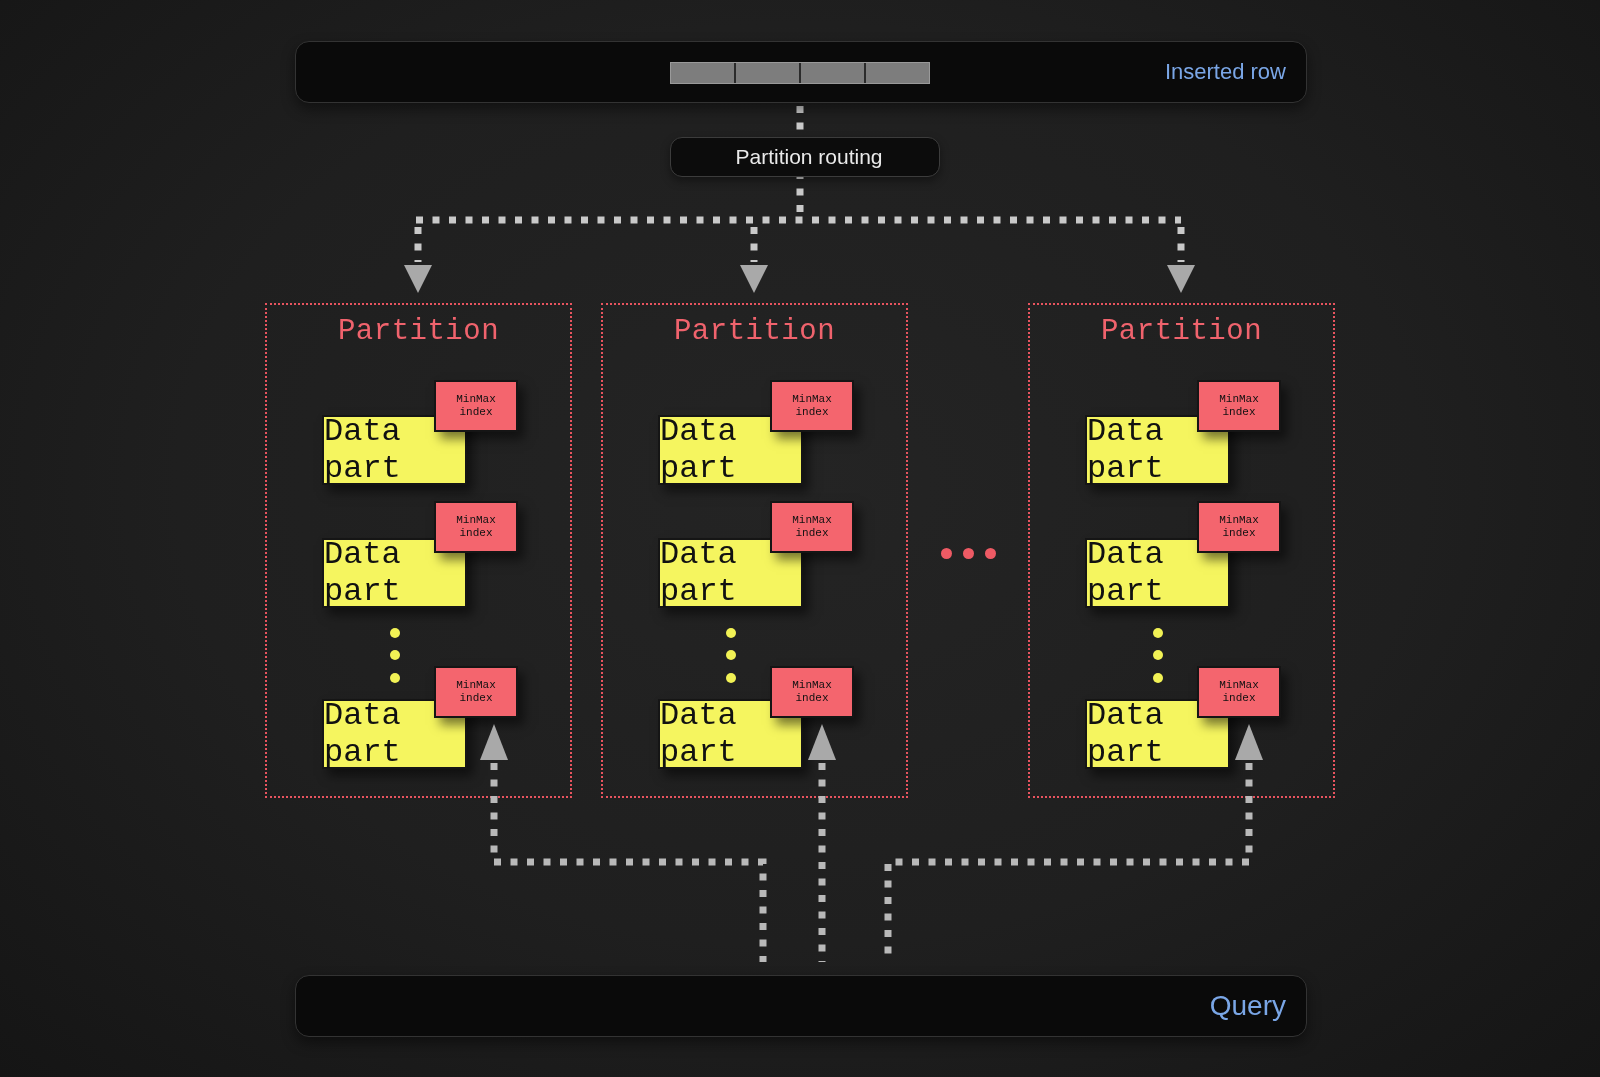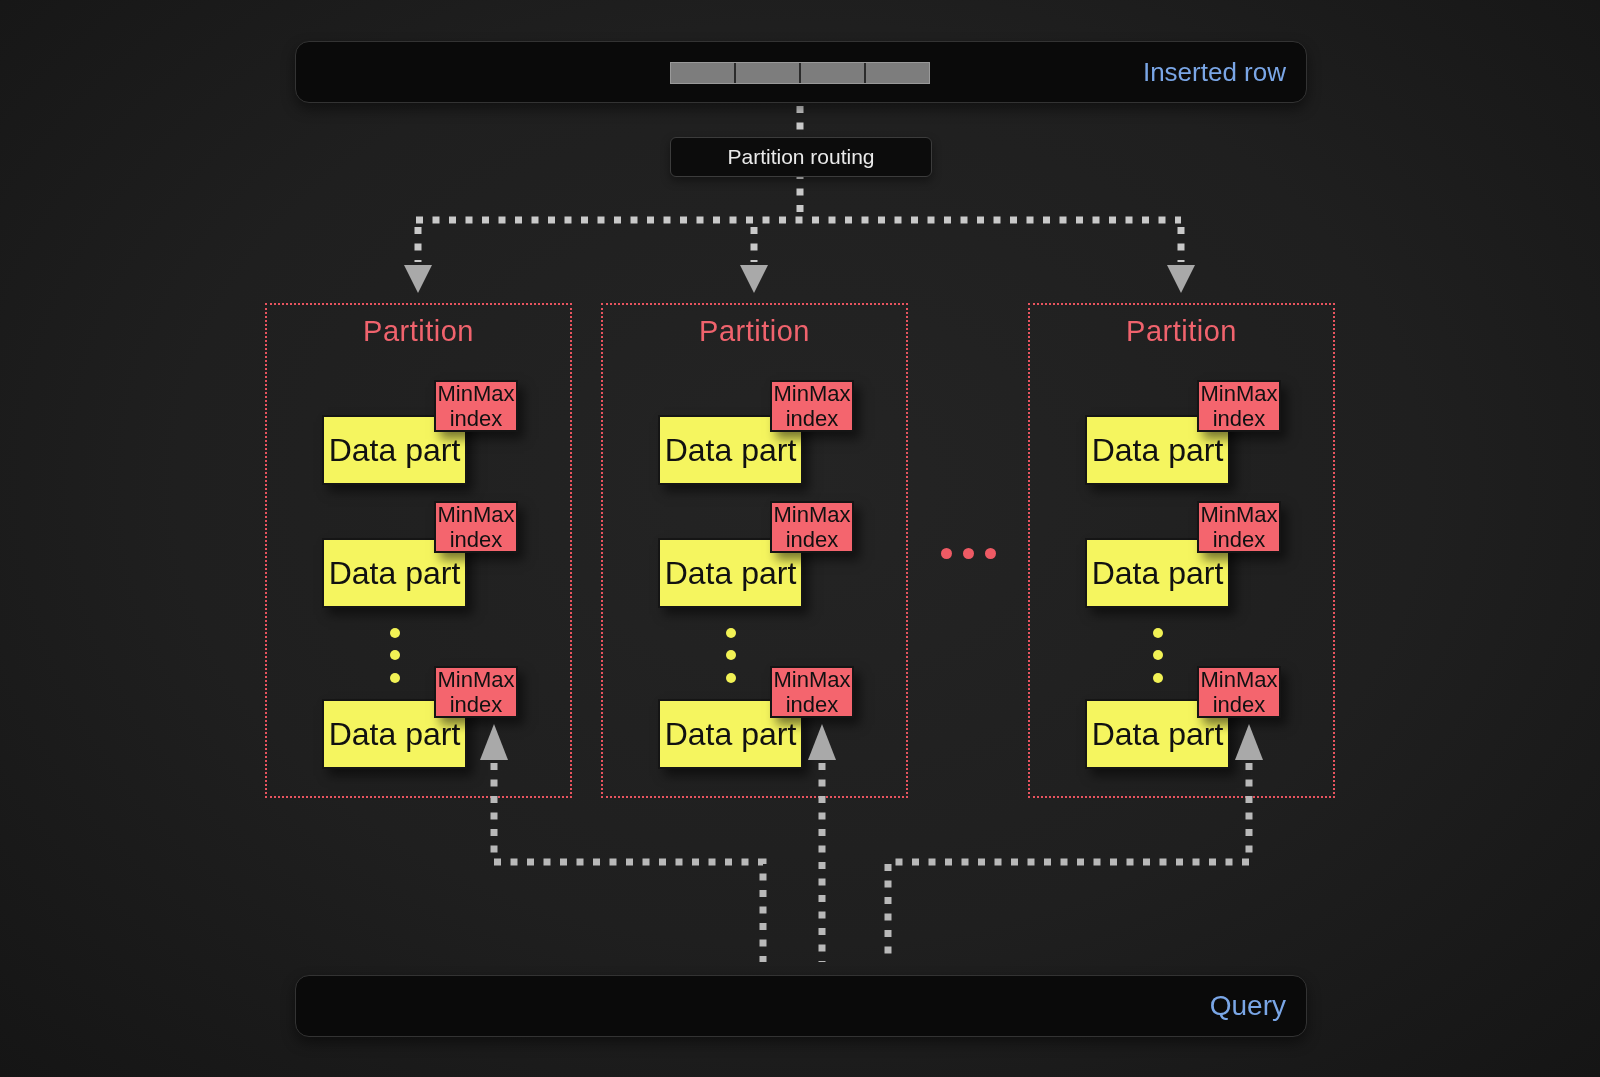"Inserted row" #inserted-row-label { font-size: 26px -> 22px }
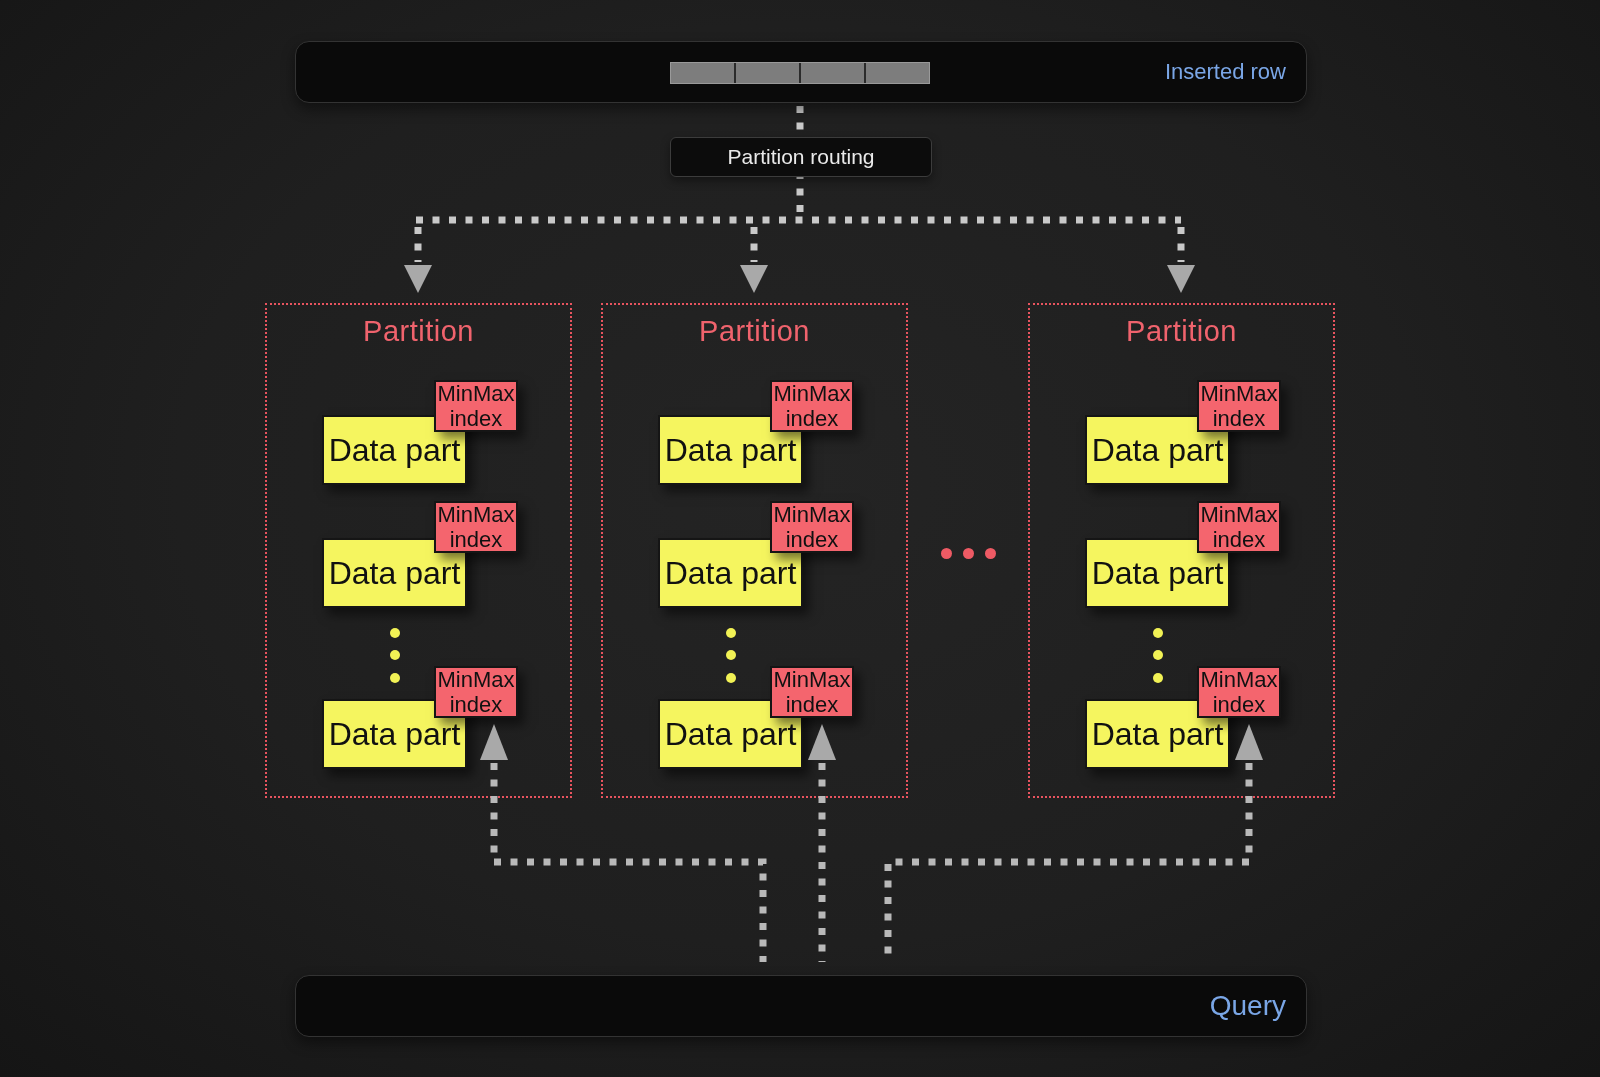"Partition routing" .pill { border-radius: 6px -> 12px; padding-left: none -> 8px }
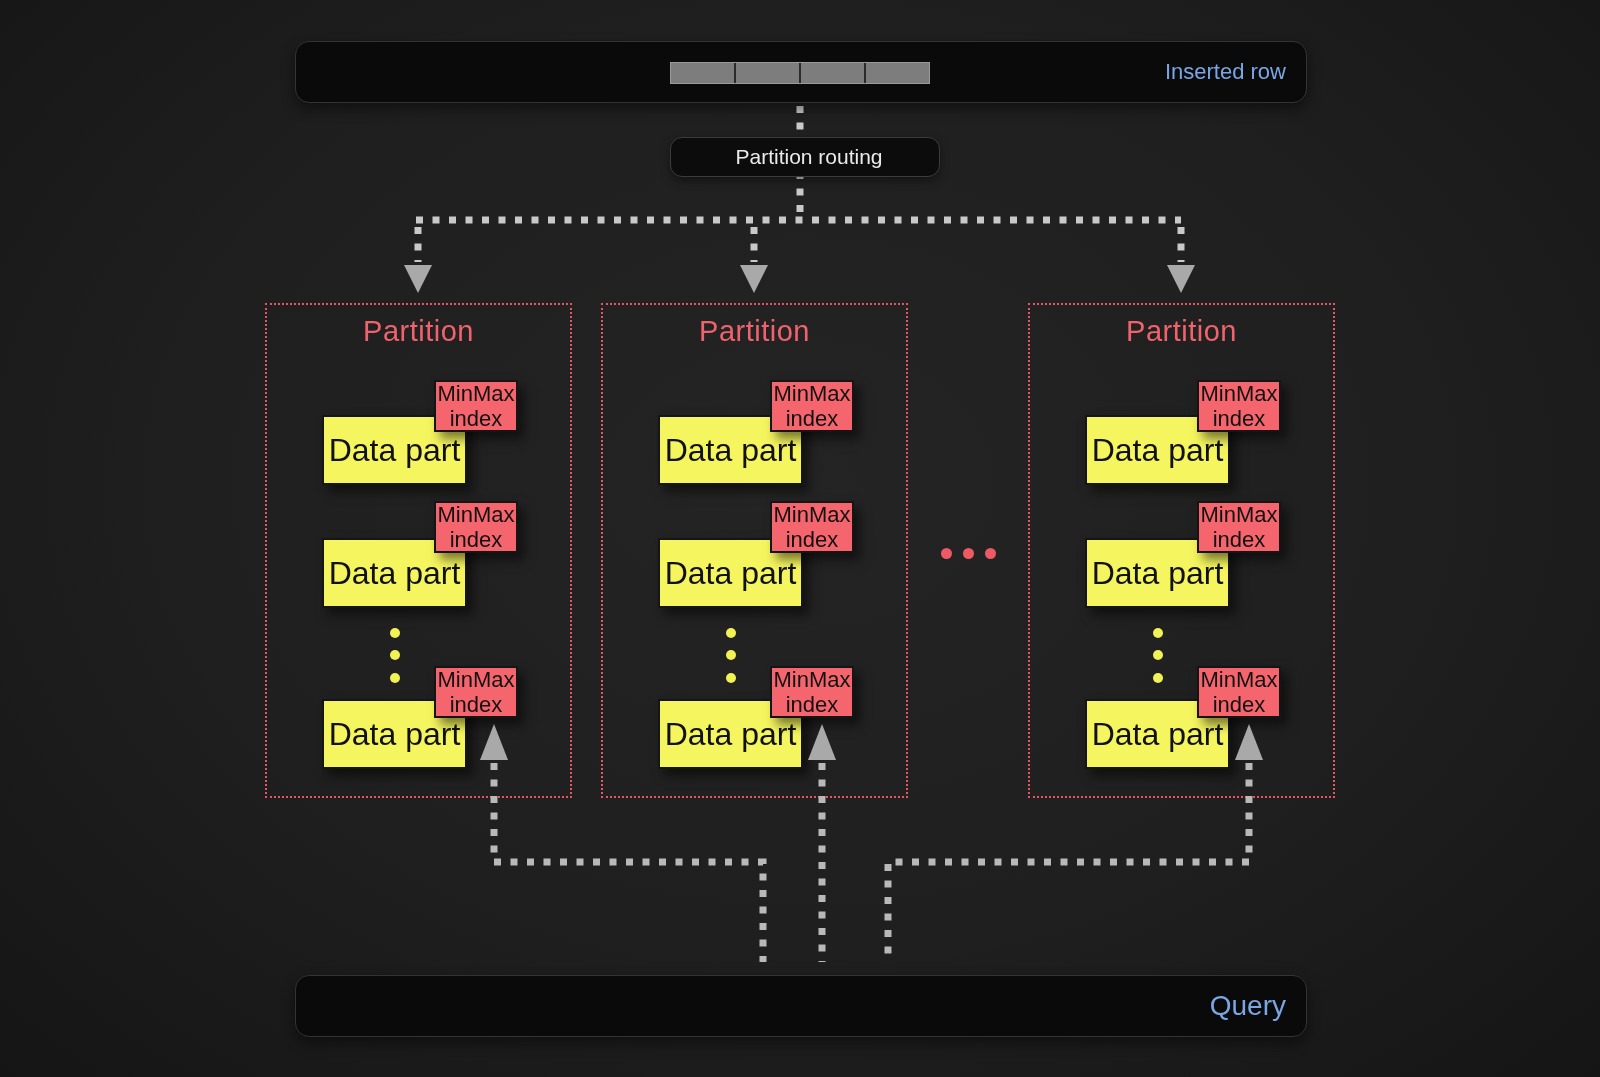"Partition" .partition { font-family: none -> Liberation Mono, monospace }
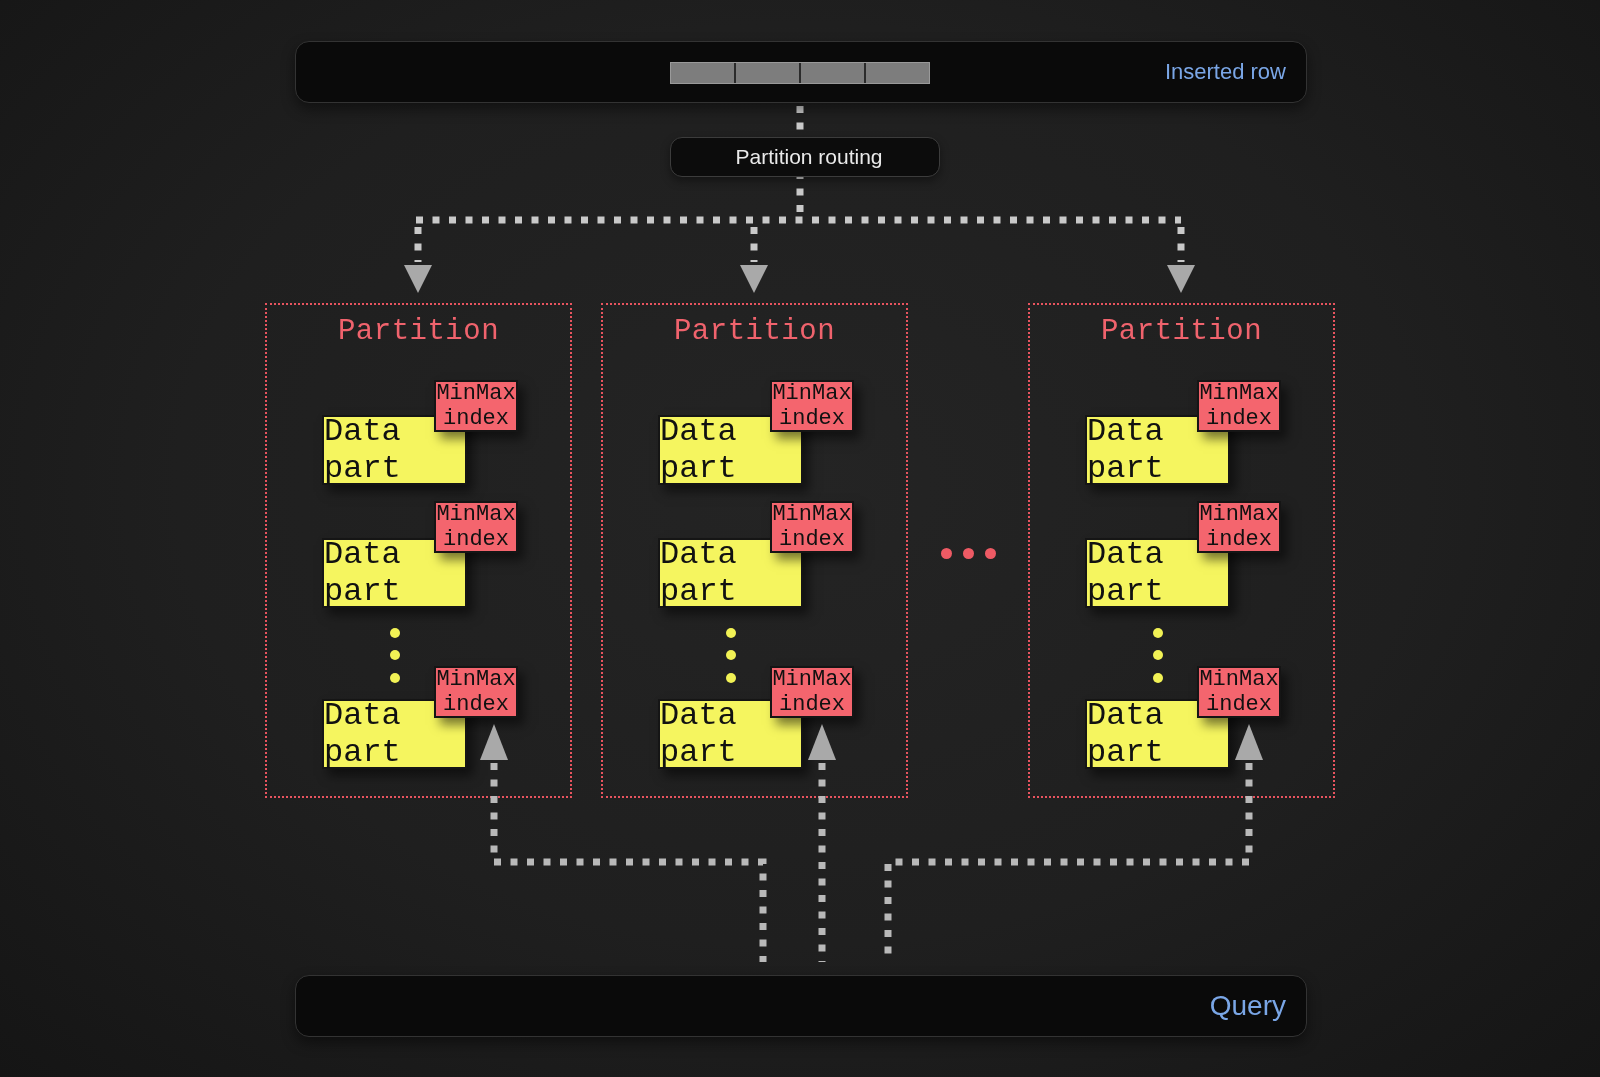"MinMax" .minmax { font-size: 22px -> 11px }
